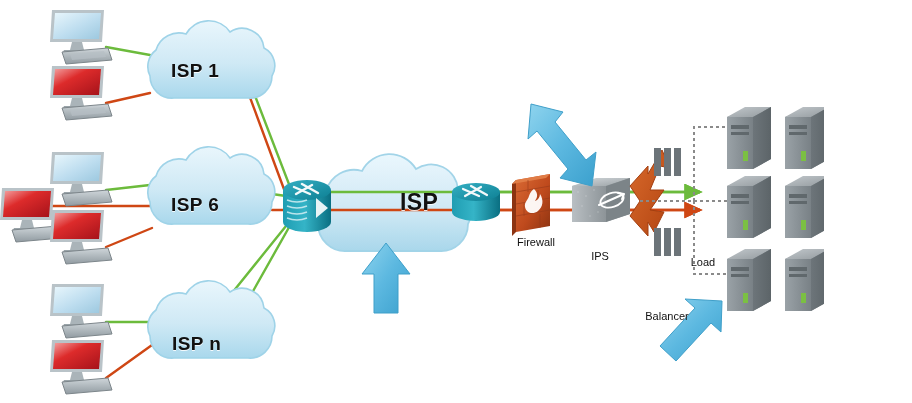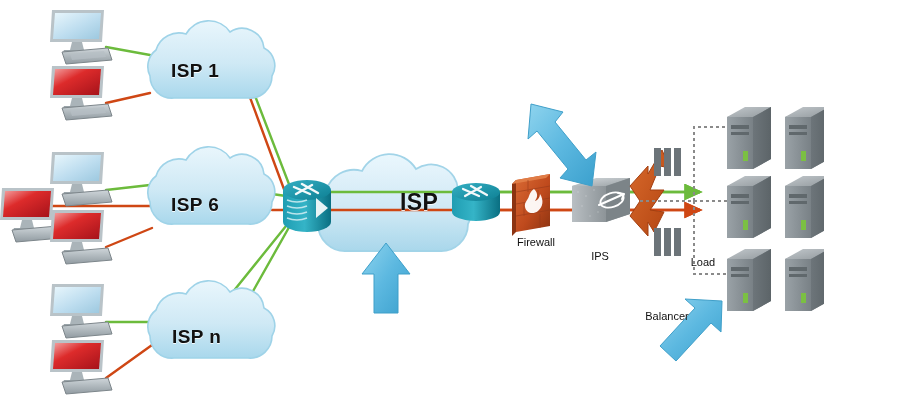"ISP n" div.lbl { top: 326px -> 333px }
